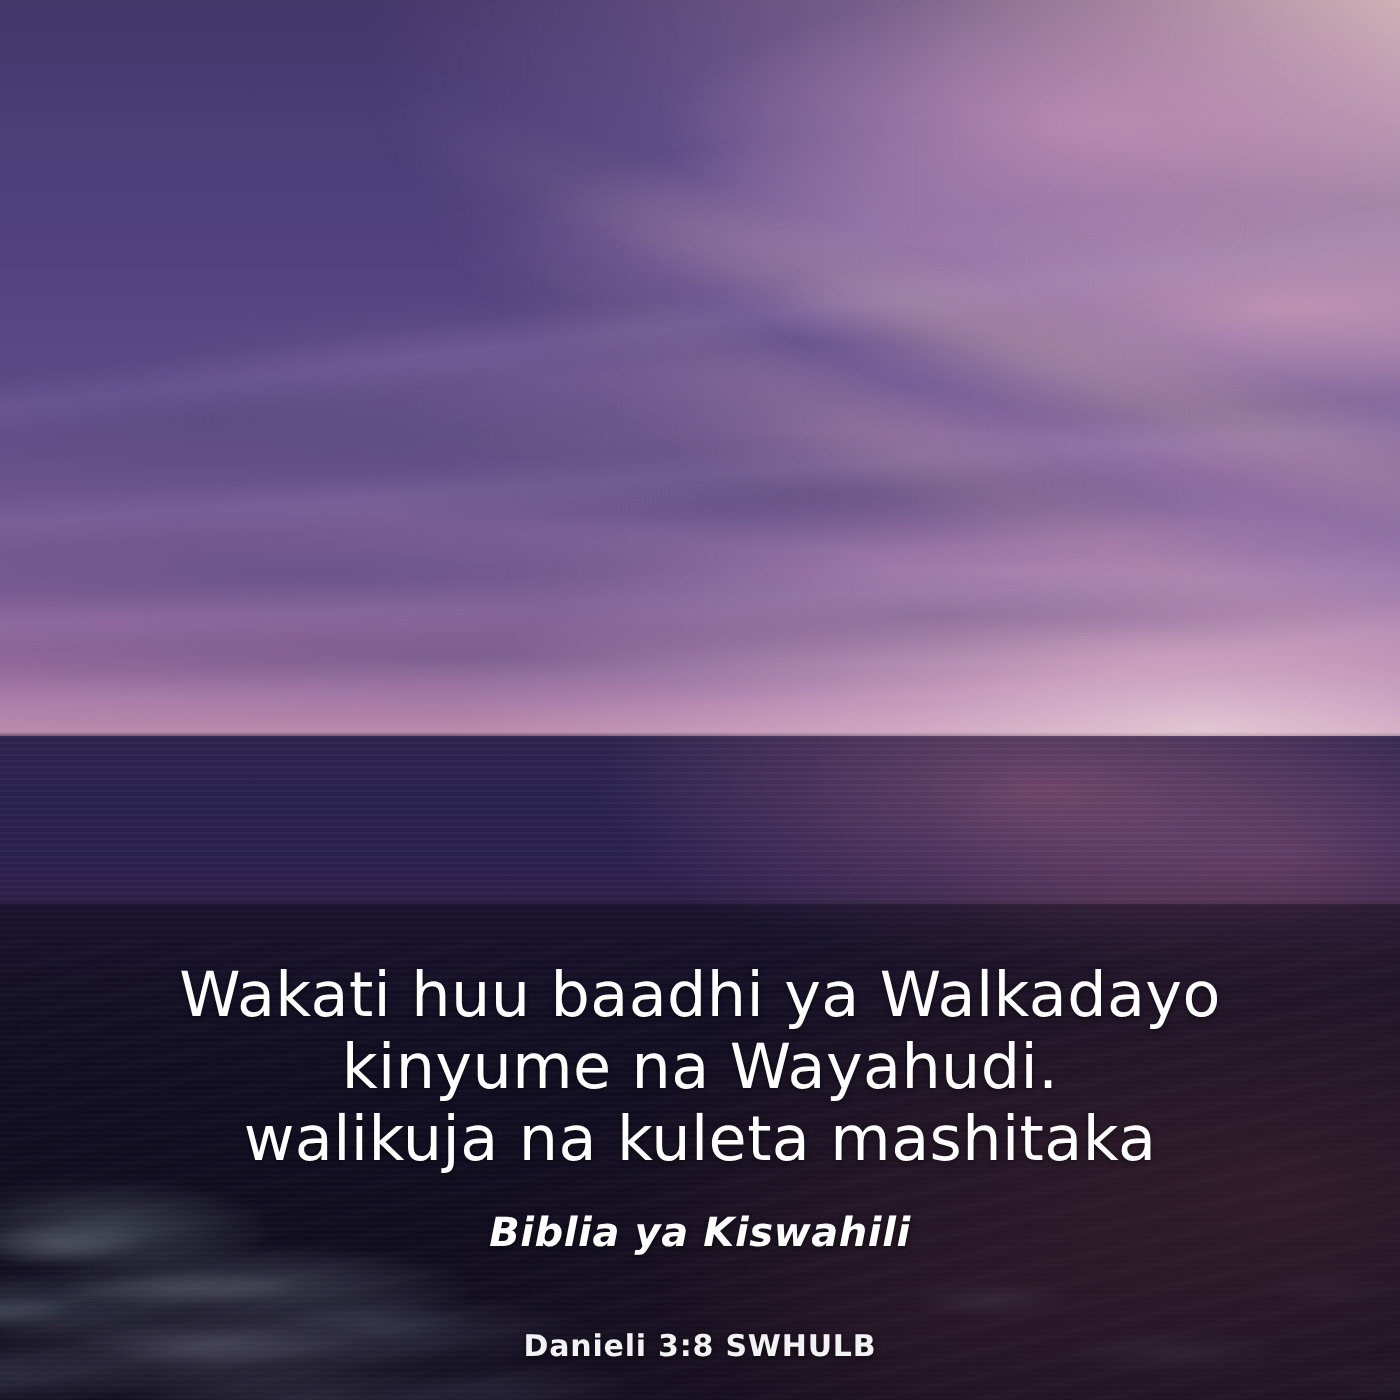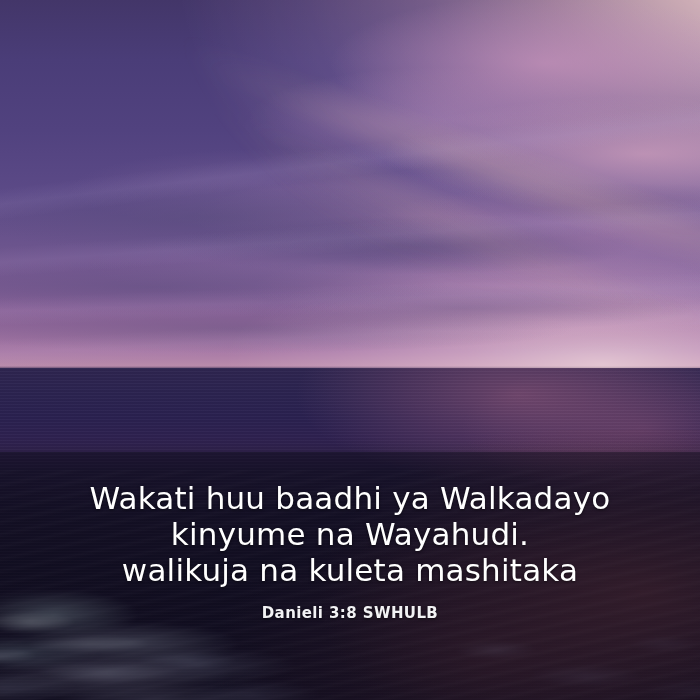"Biblia ya Kiswahili" div { html: none -> <div>Biblia ya Kiswahili</div> }
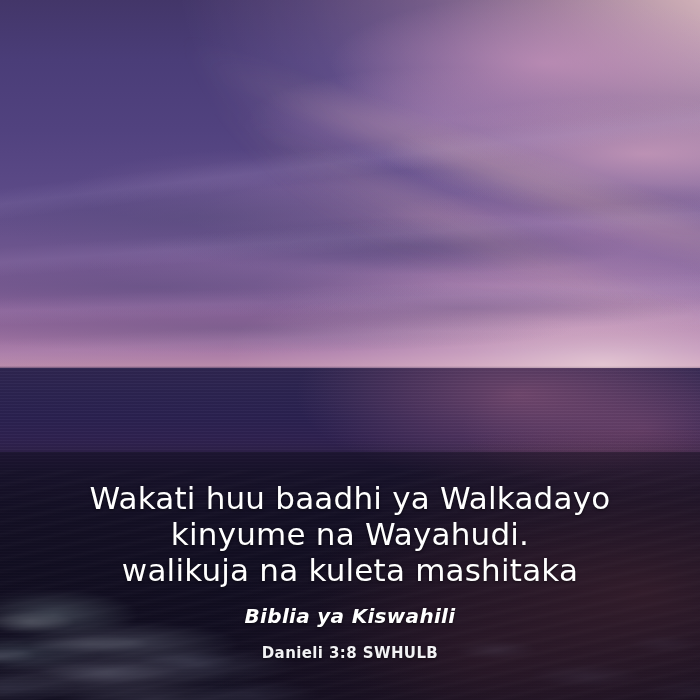"Danieli 3:8 SWHULB" #verse-reference { margin-top: 16px -> 36px }
